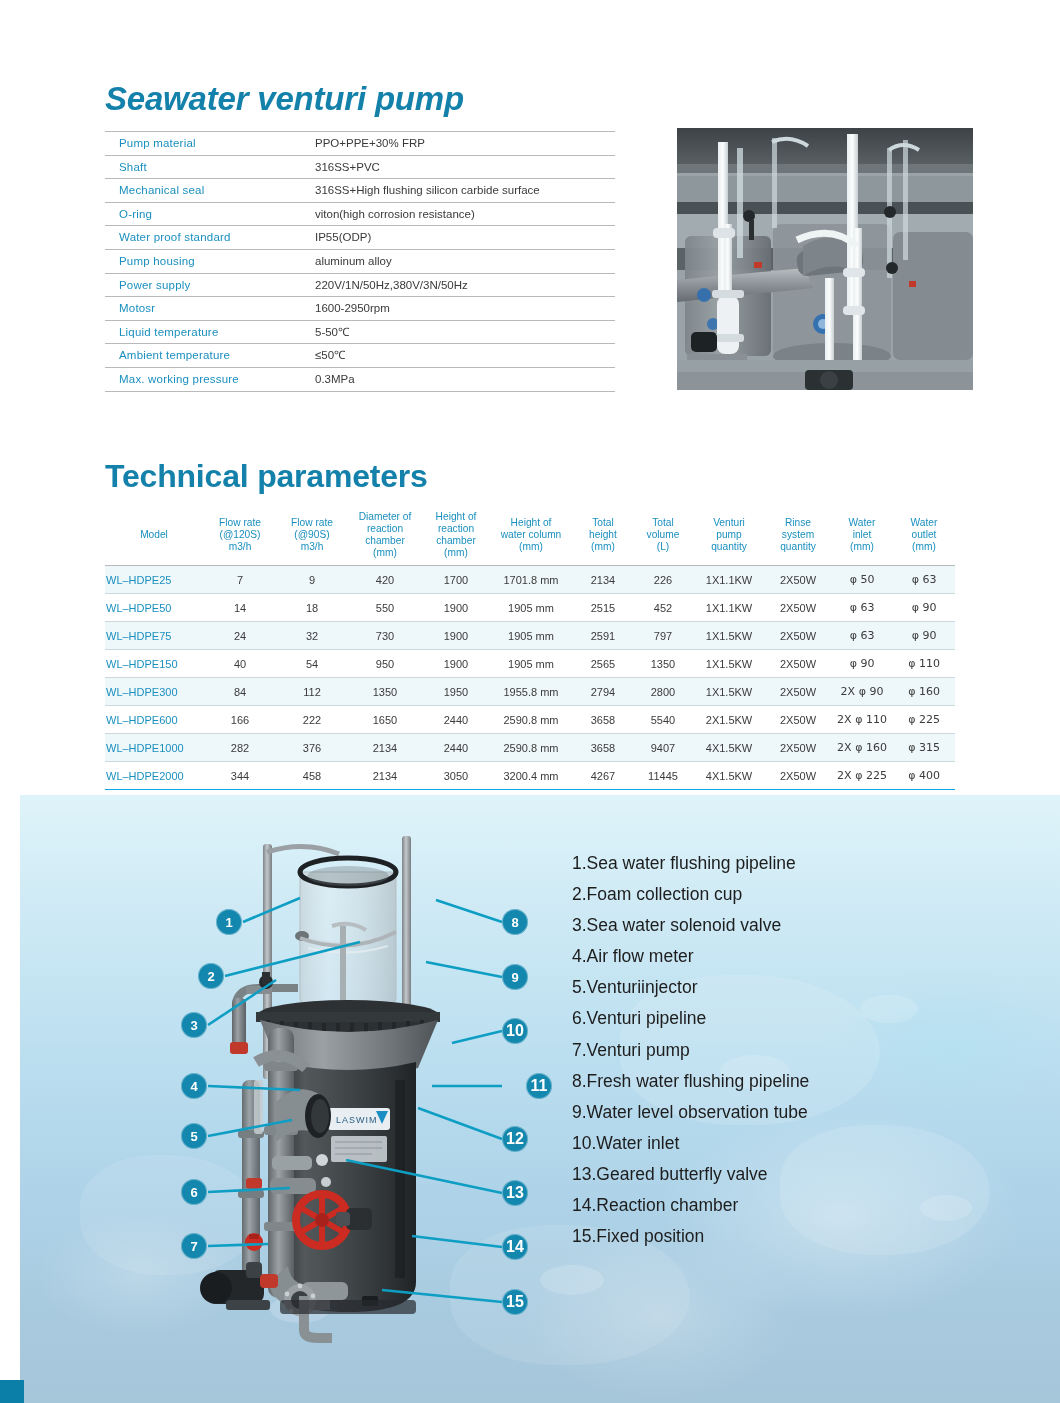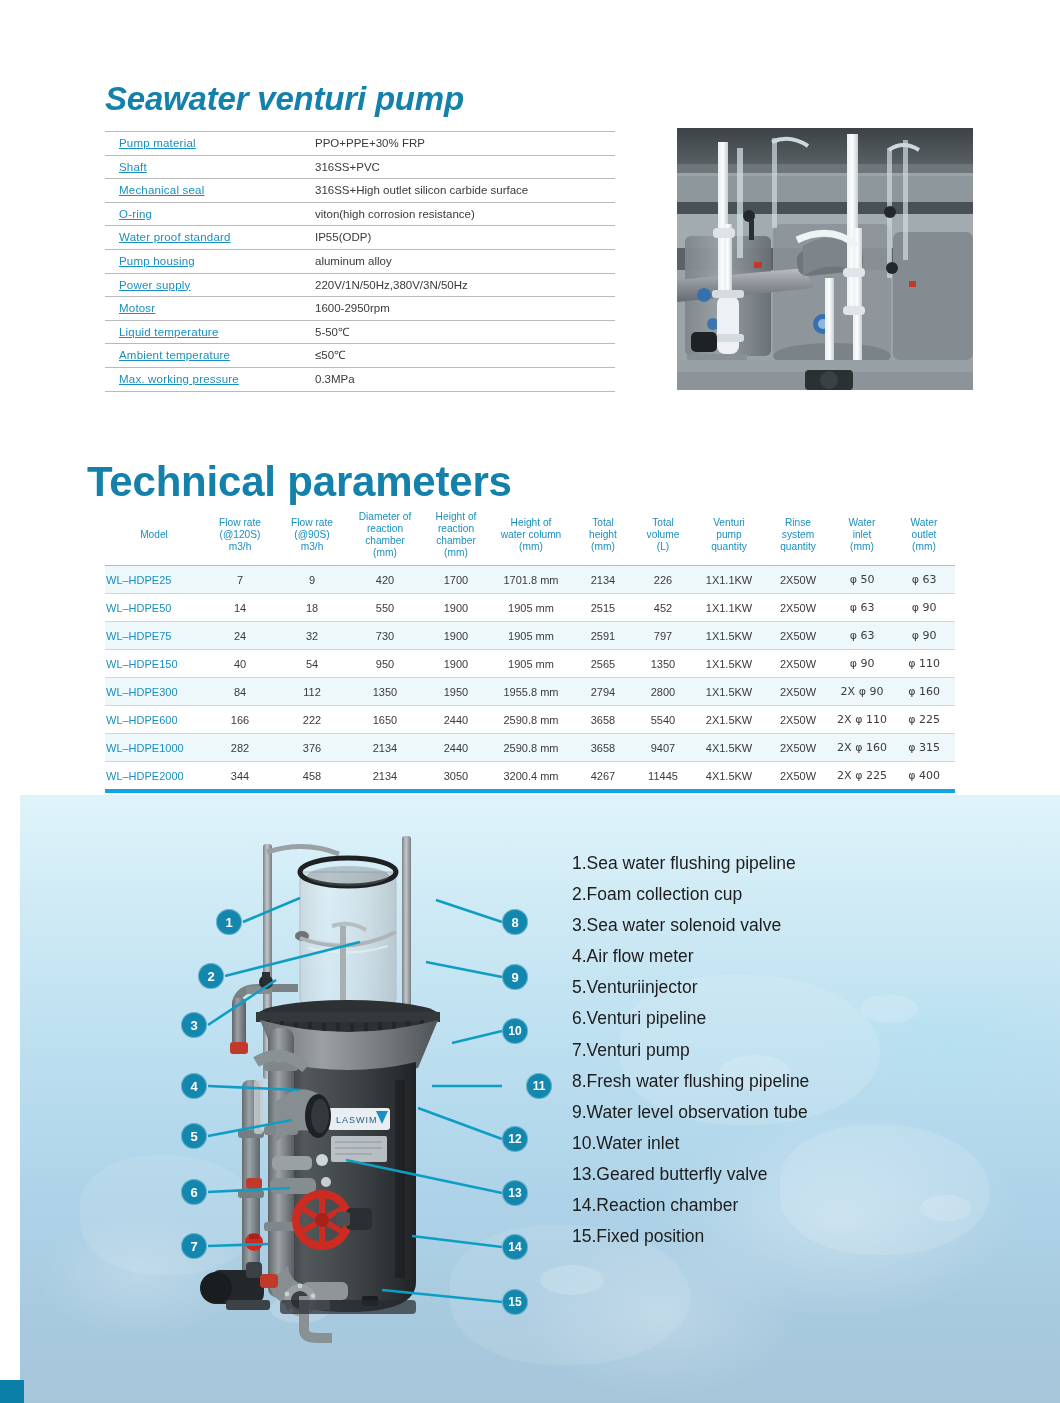"Pump material" .spec-table td.k { text-decoration: underline -> none }
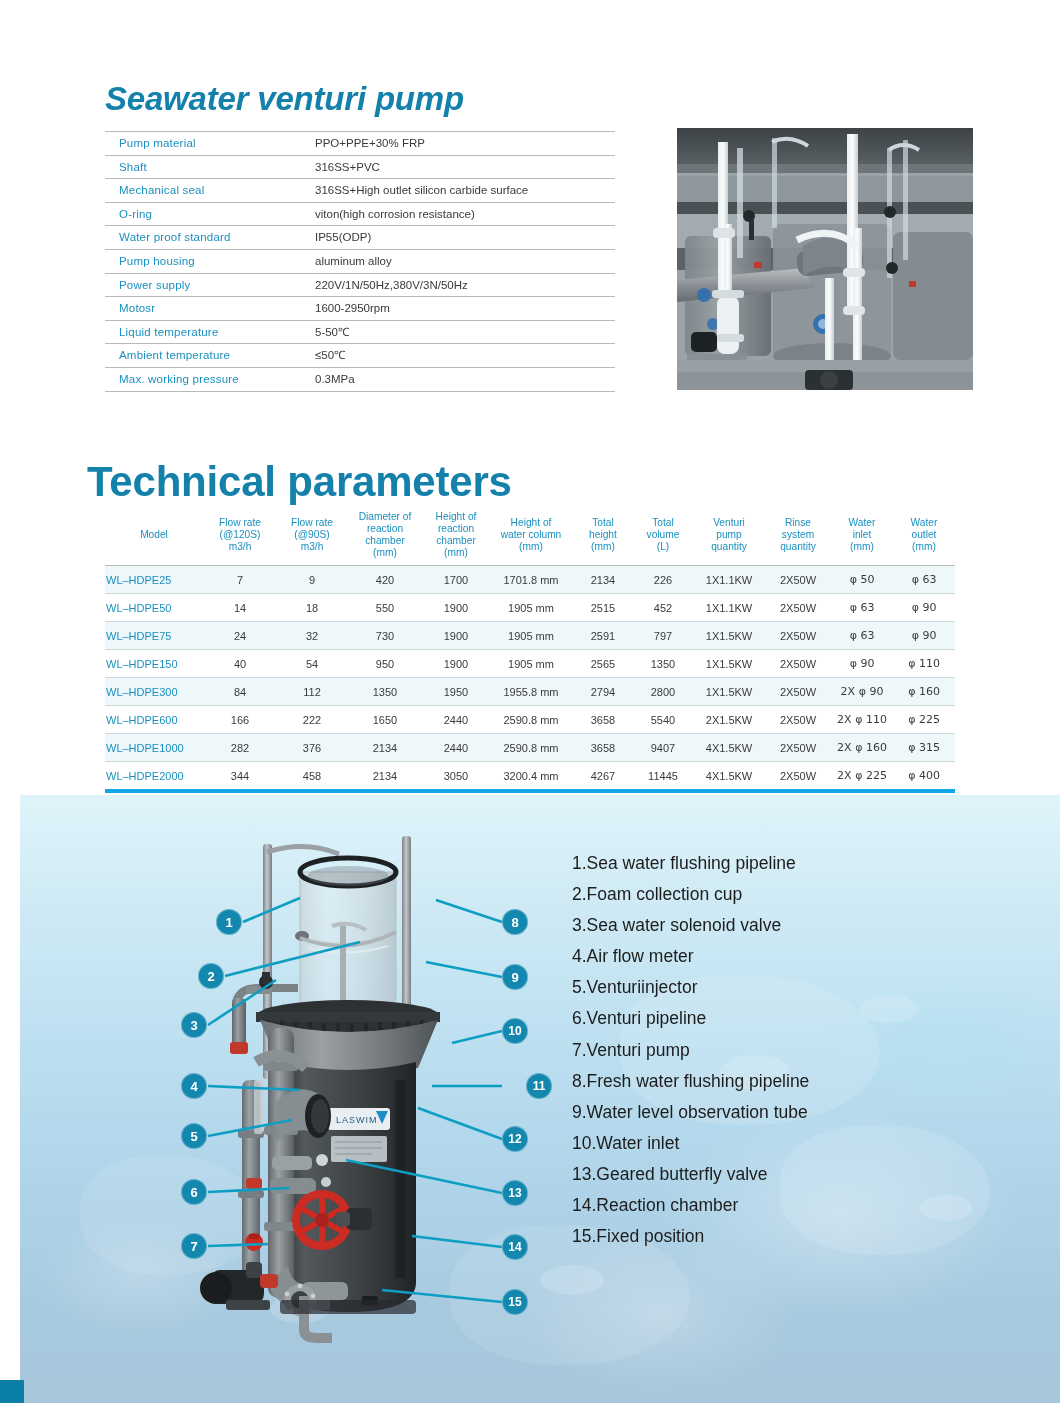"316SS+High outlet silicon carbide" td.v { text: outlet -> flushing }
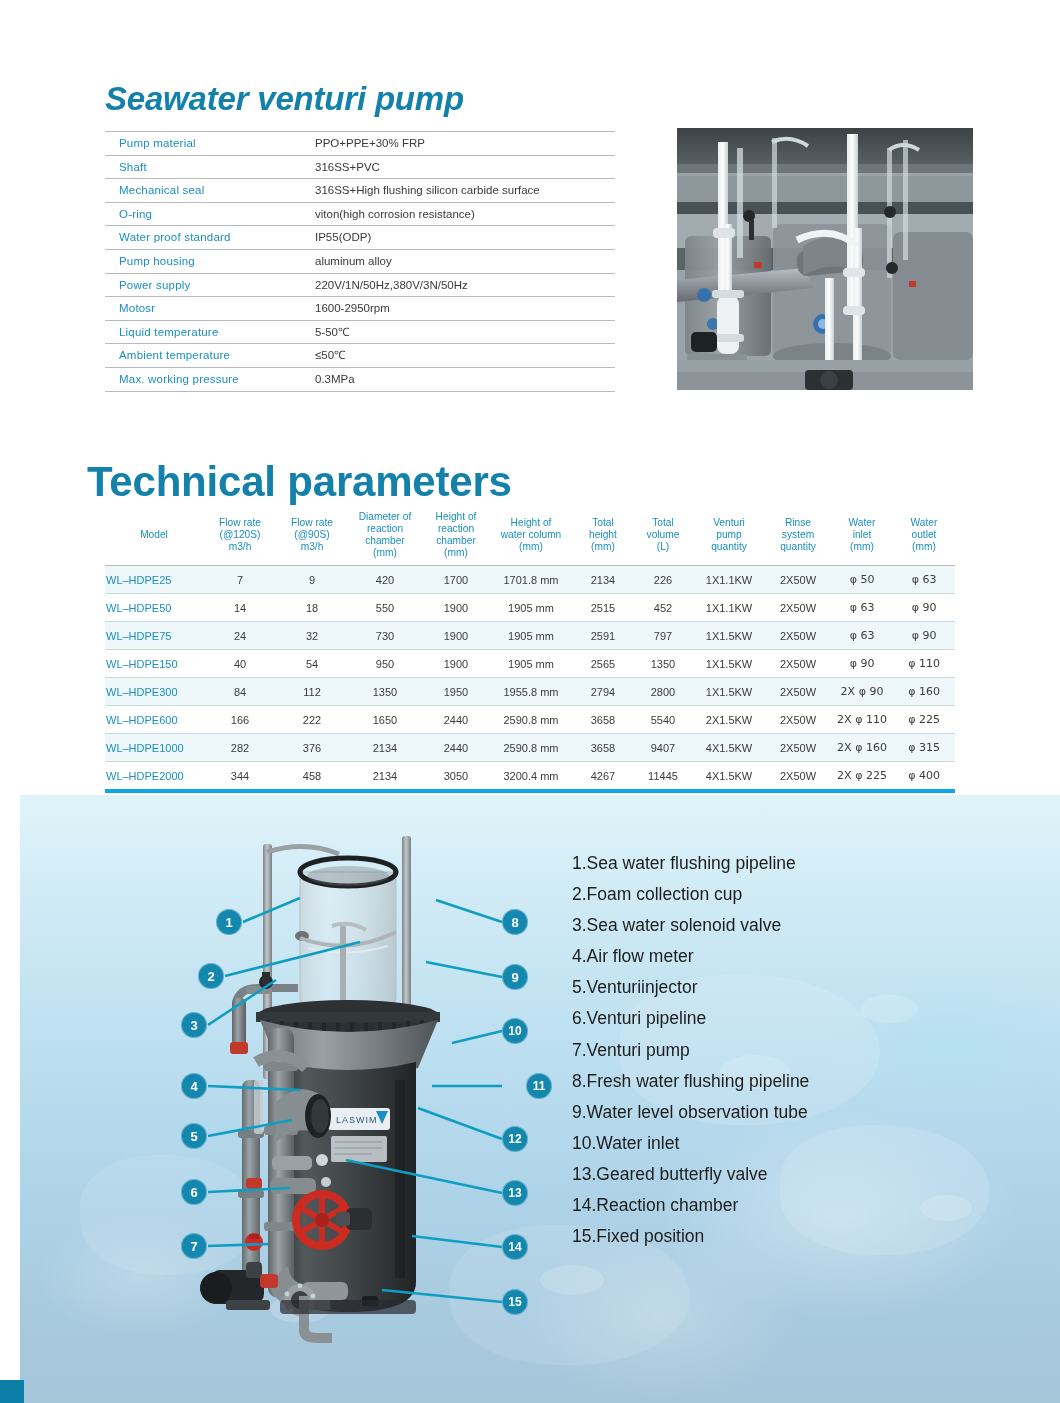"Technical parameters" #title-2 { font-size: 42px -> 32px; left: 87px -> 105px }
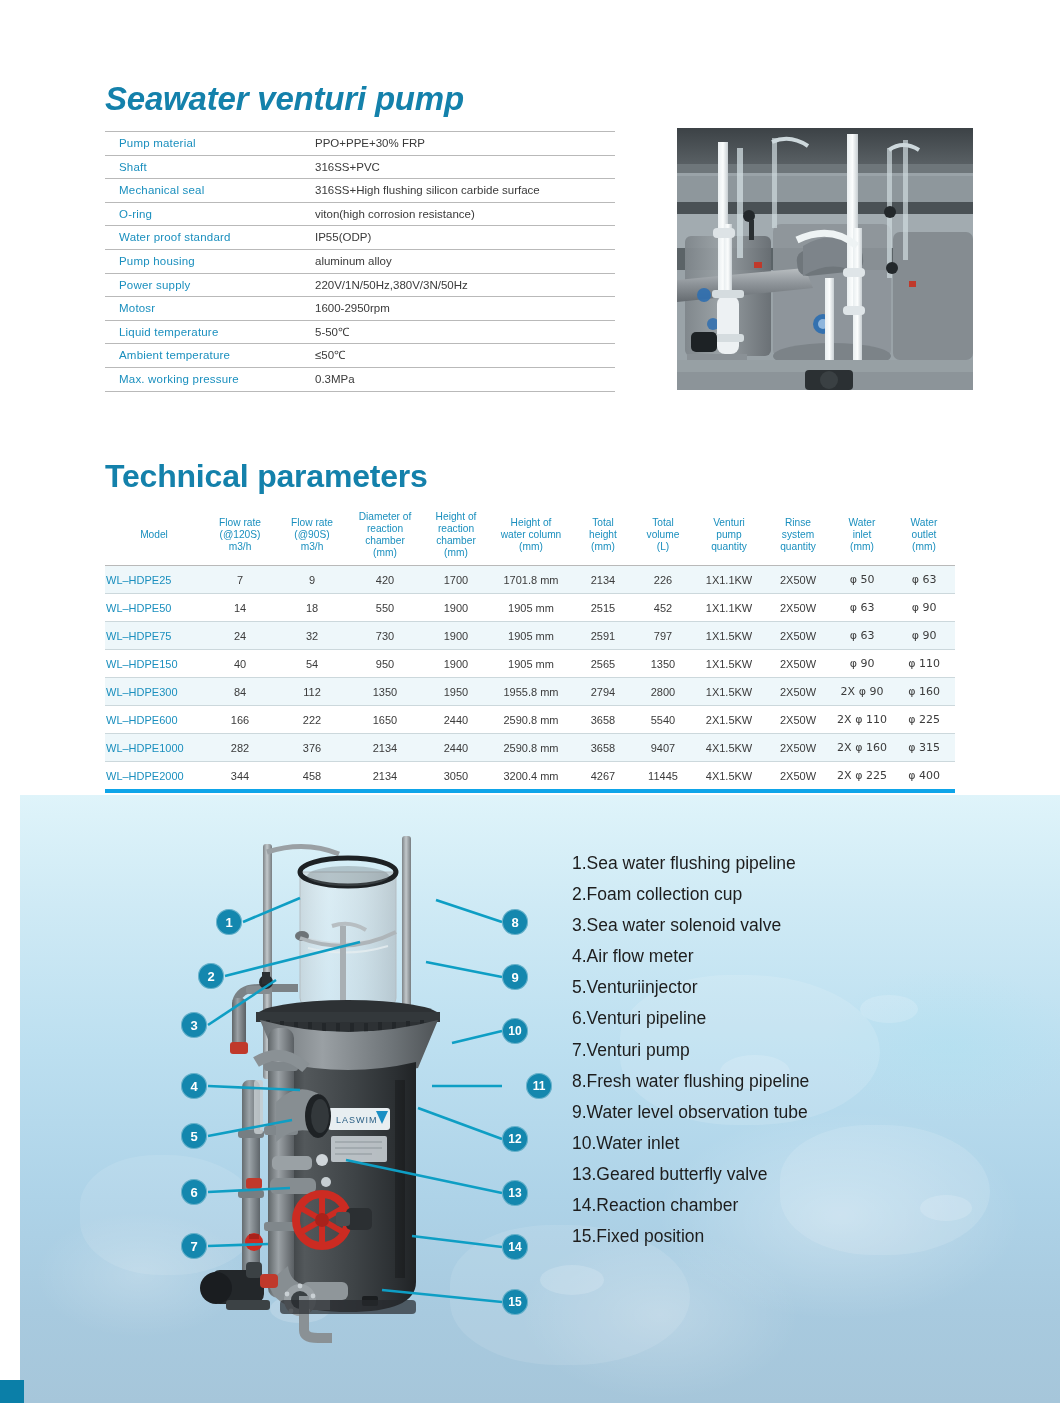"WL–HDPE2000" table.params tbody tr:last-child td { border-bottom: 4px solid #0ea5e9 -> 1px solid #0ea5e9 }
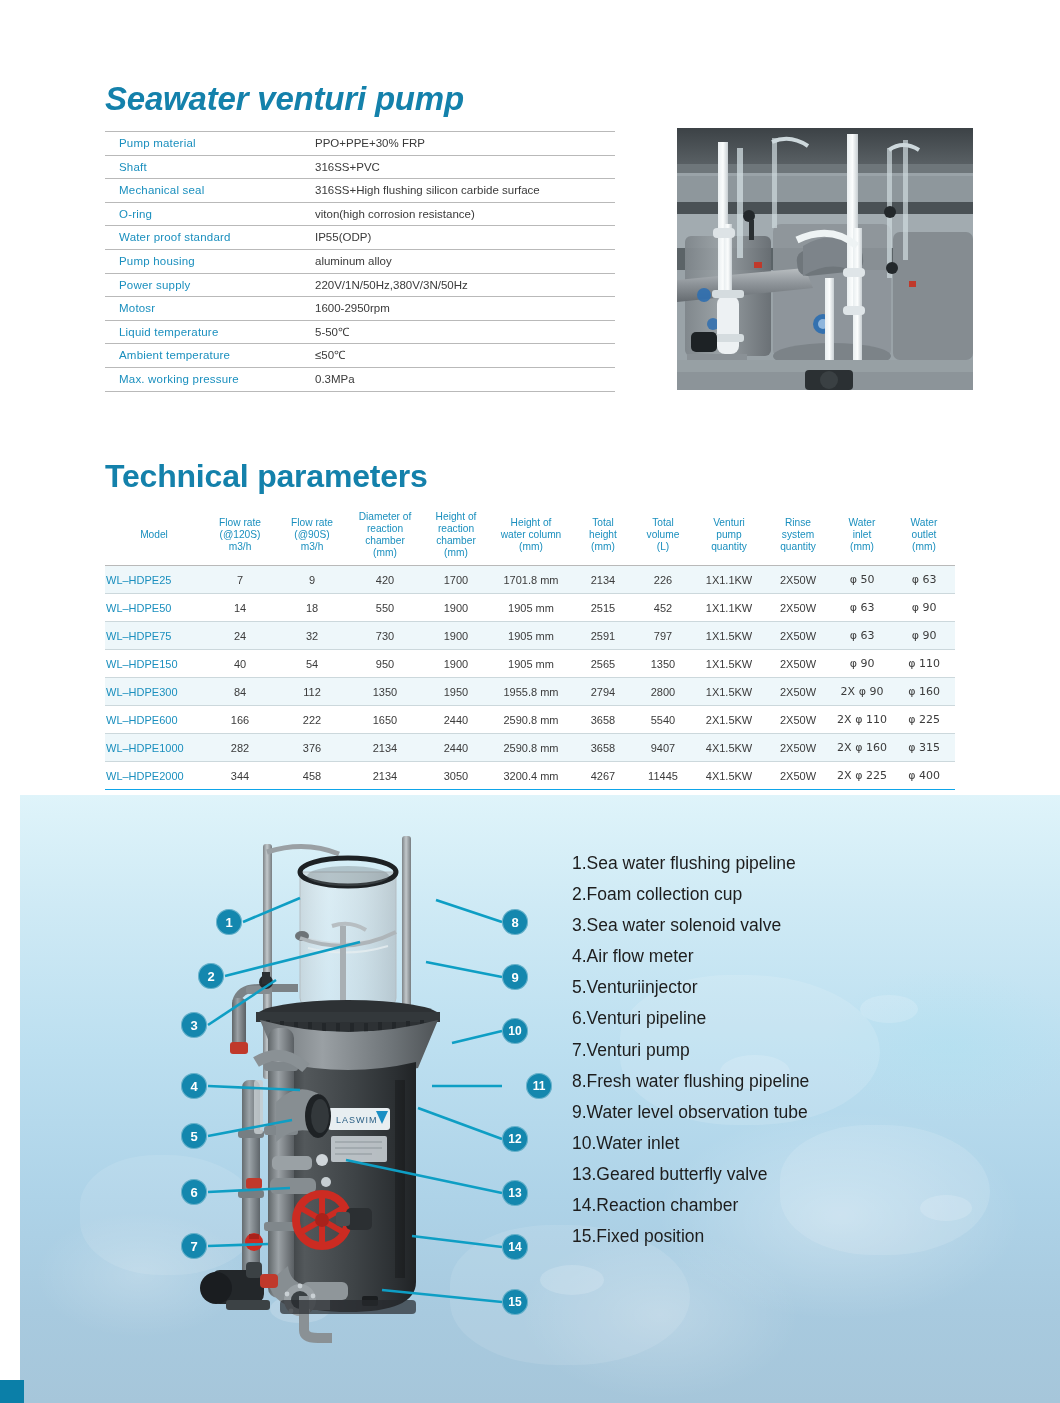"10" .callout.wide { font-size: 12px -> 16px }
